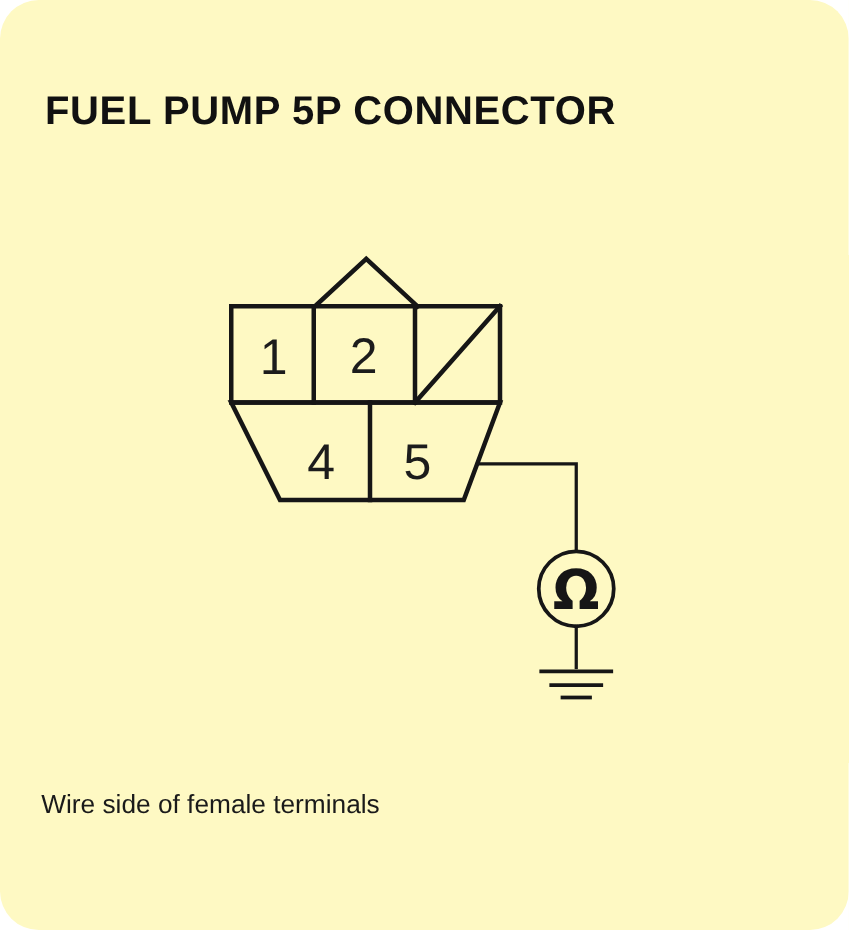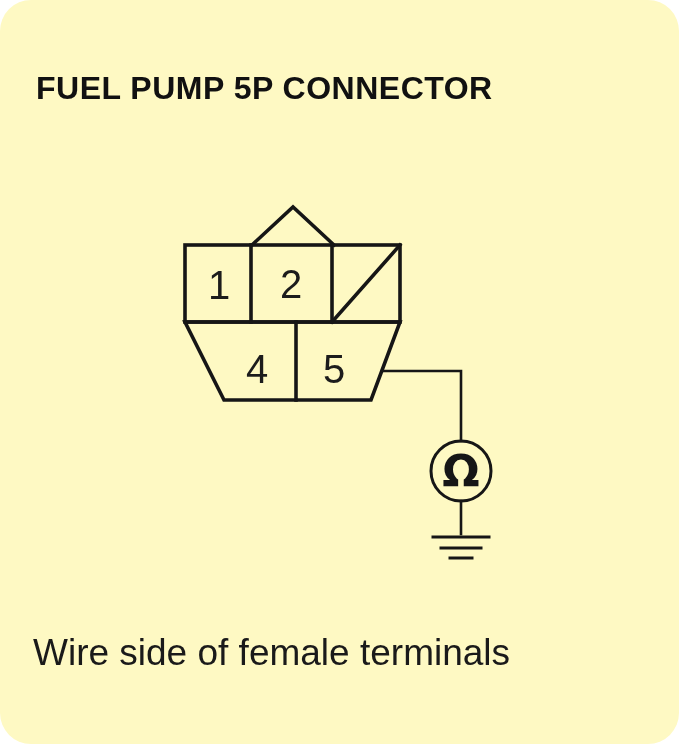"Wire side of female terminals" .caption { font-size: 37px -> 21px }
